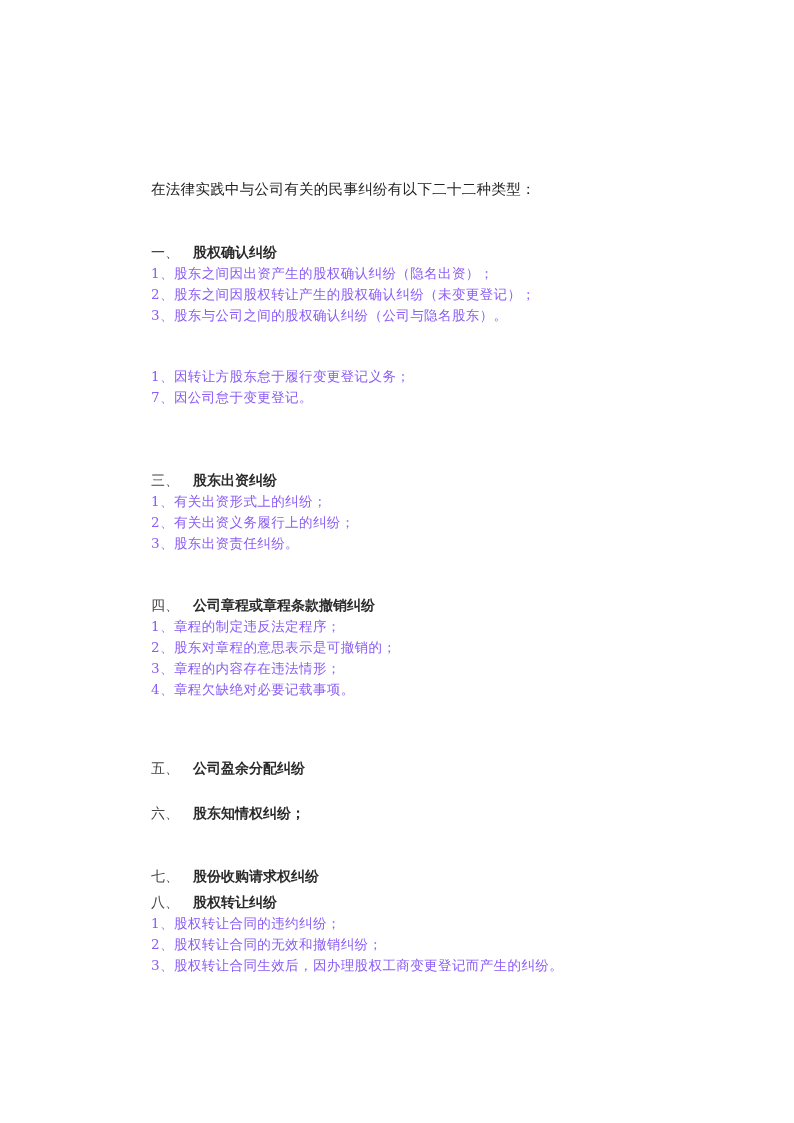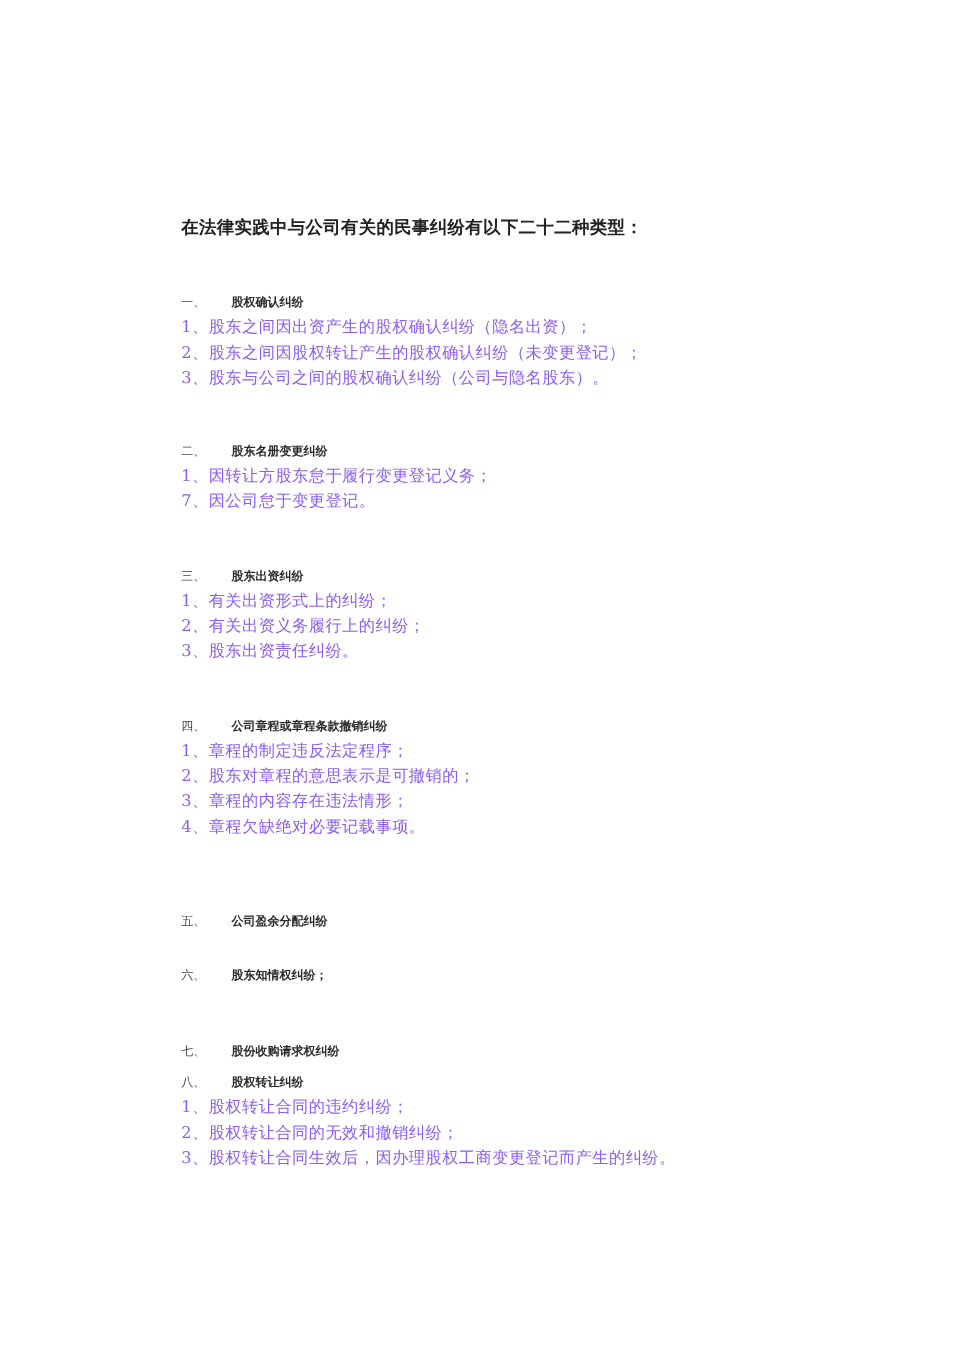"在法律实践中与公司有关的民事纠纷有以下二十二种类型：" .intro { font-weight: bold -> normal }
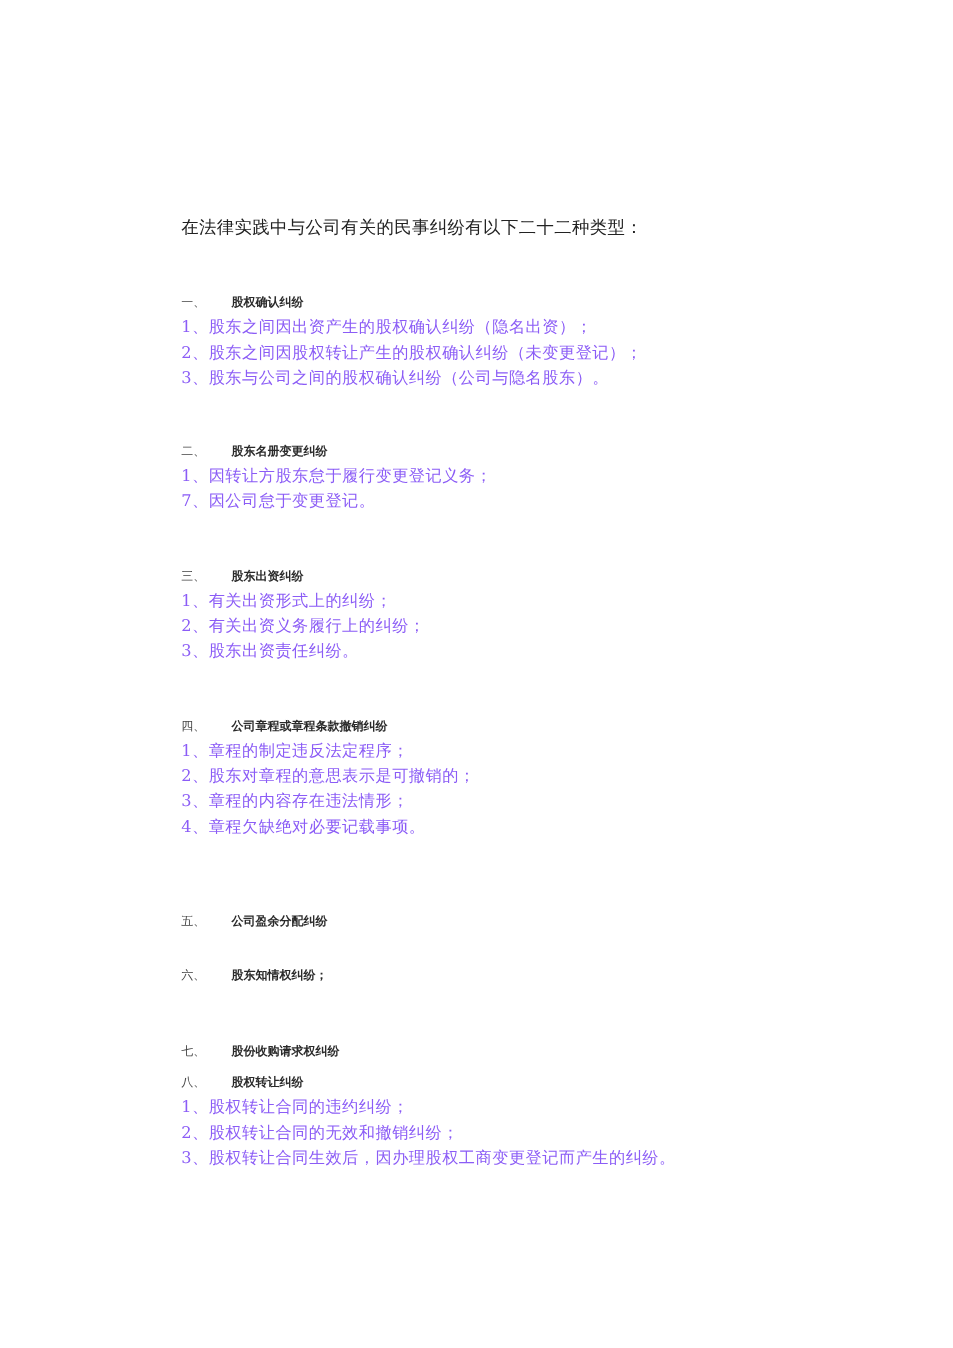"一、 股权确认纠纷" .sec-head { font-size: 10px -> 14px }
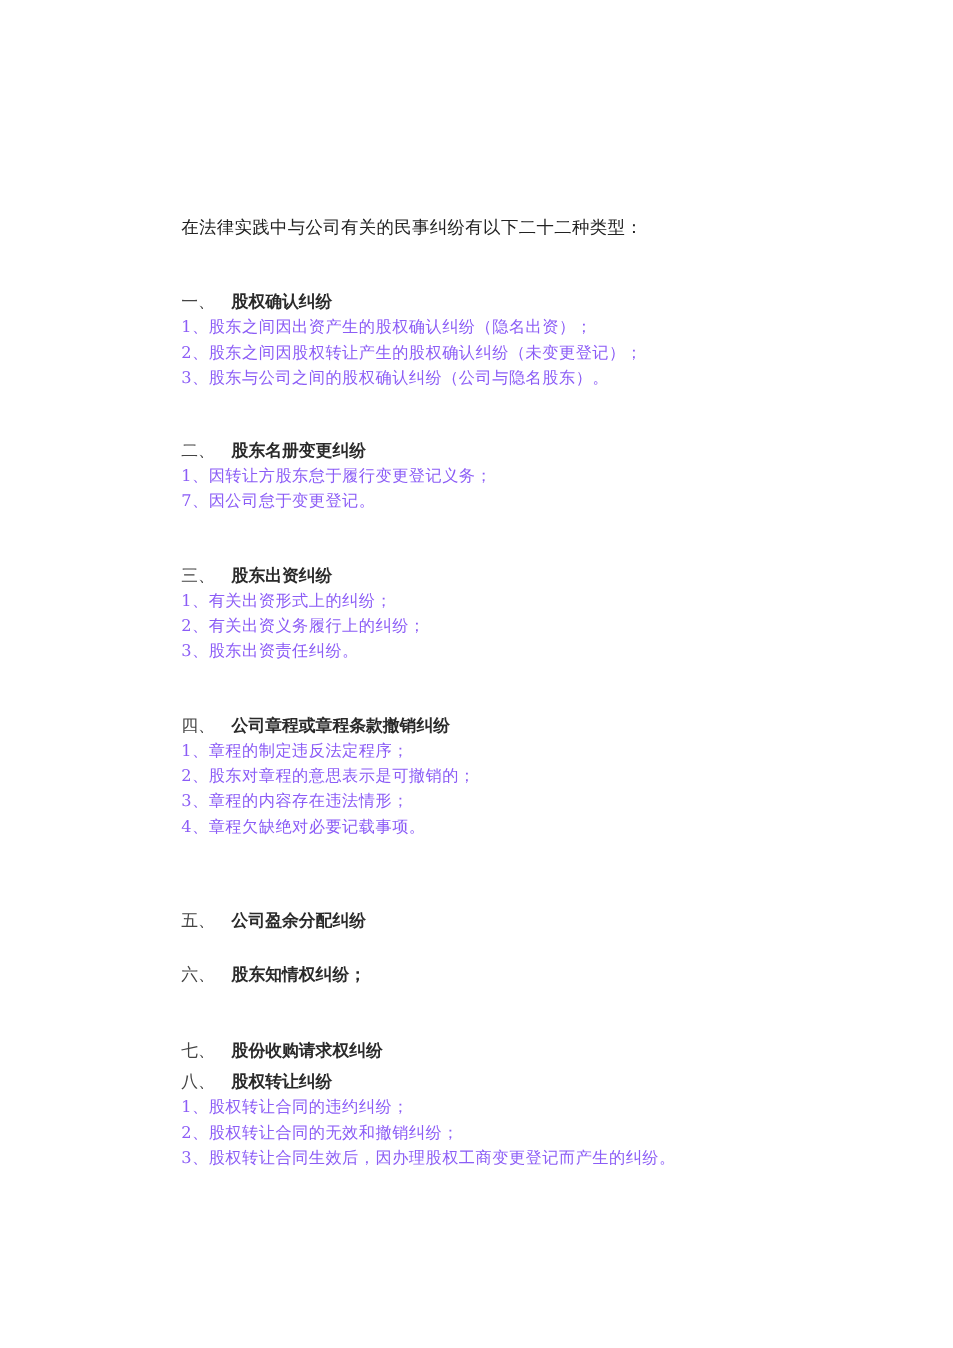"二、 股东名册变更纠纷" div.sec-head { html: <div><span>二、</span><span>股东名册变更纠纷</span></div> -> none }
